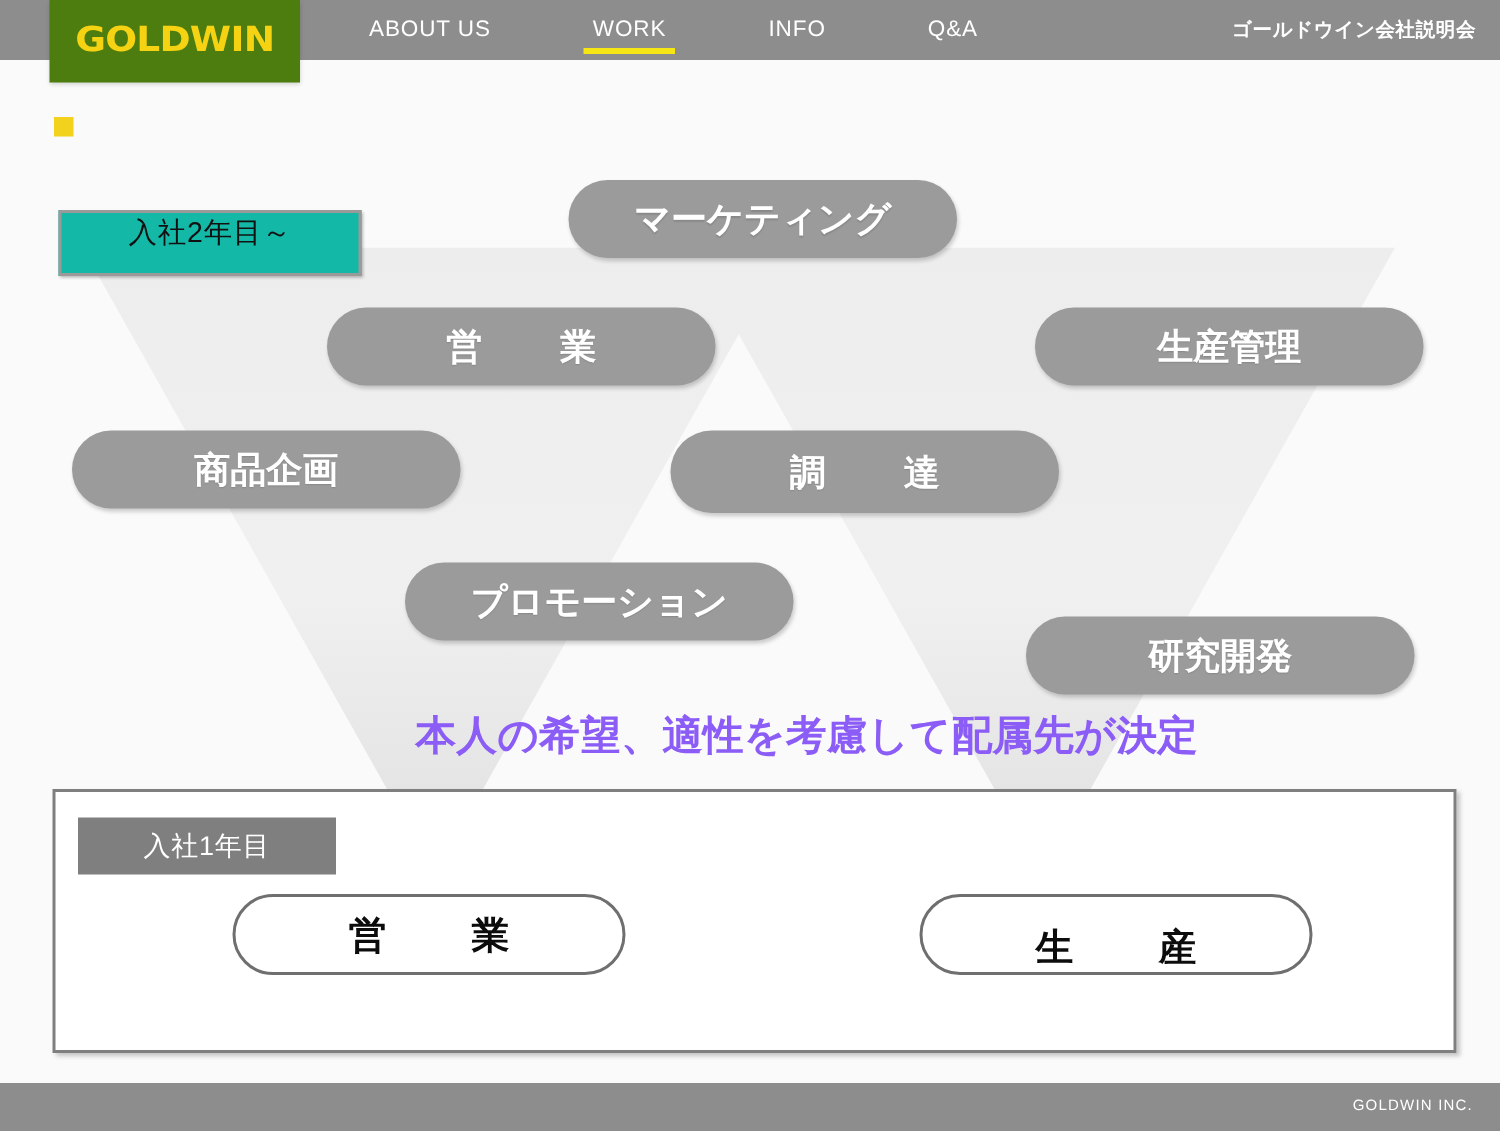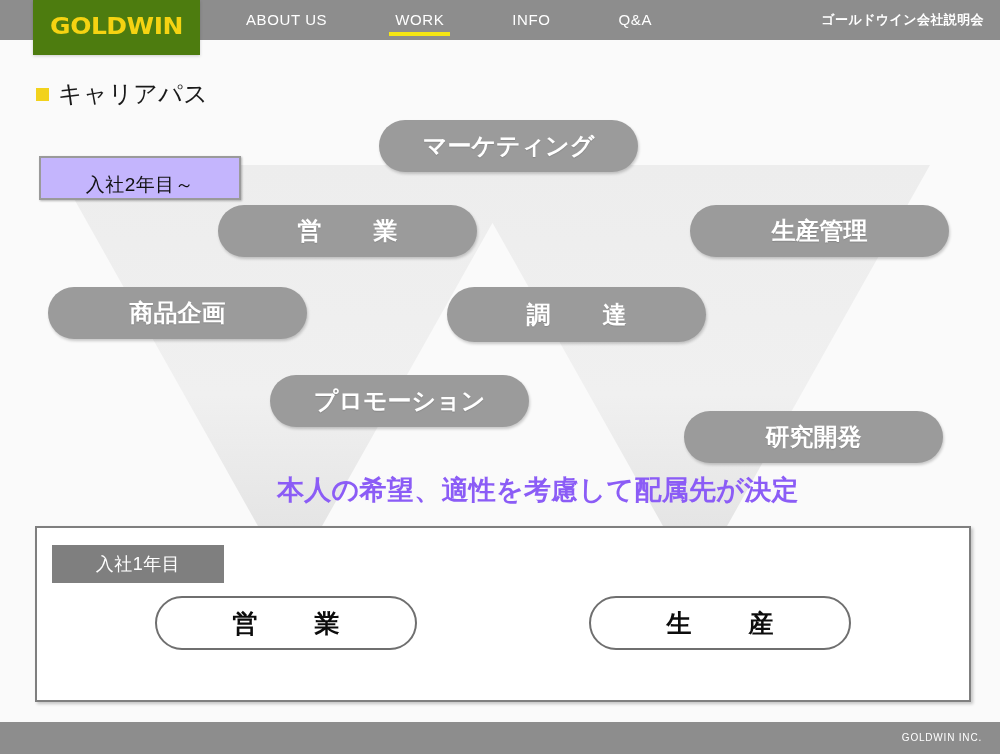"キャリアパス" span.heading-text { html: <span>キャリアパス</span> -> none }
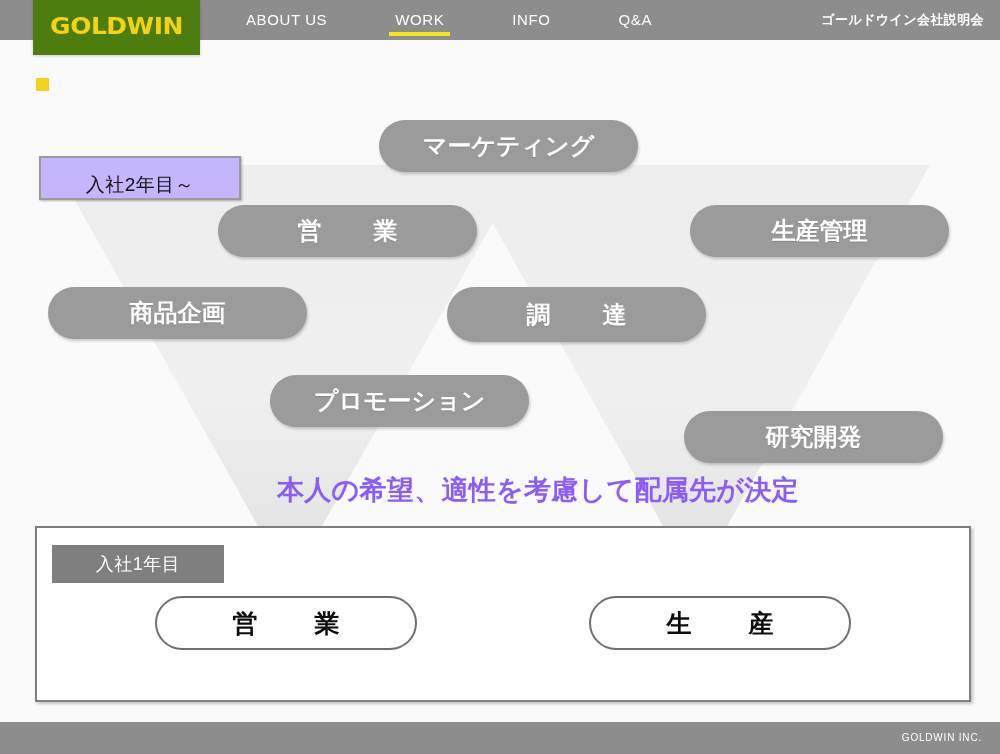"入社2年目～" .year2-box { align-items: flex-end -> flex-start; background: #c4b5fd -> #14b8a6; top: 116px -> 100px }
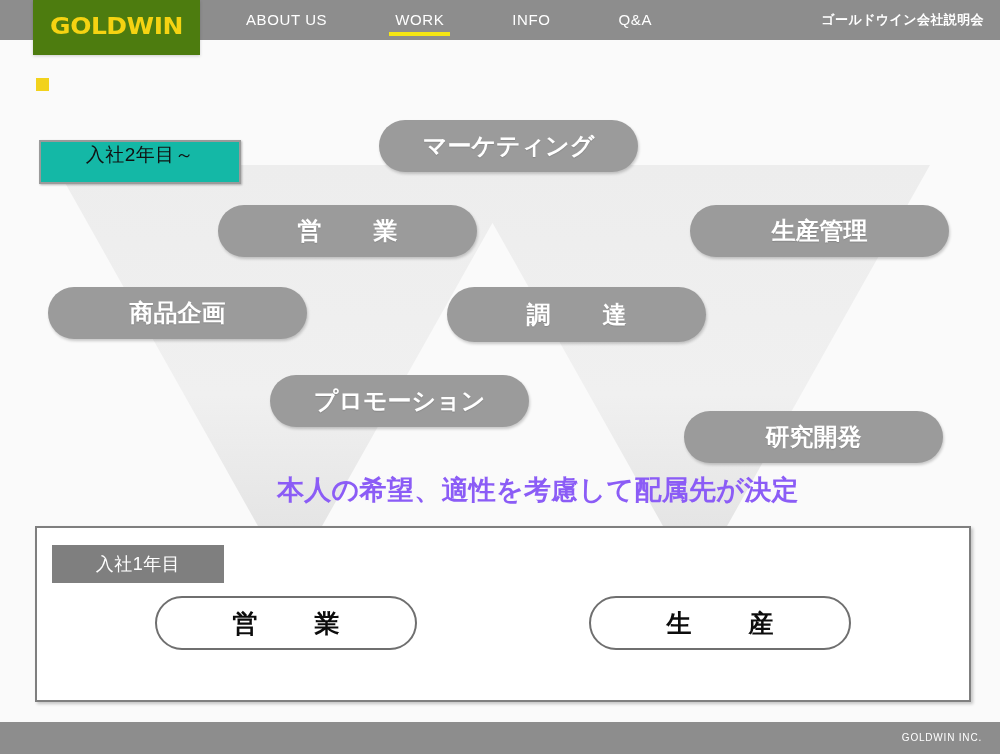"生 産" div.outline-pill { align-items: none -> flex-end; left: 552px -> 576px }
